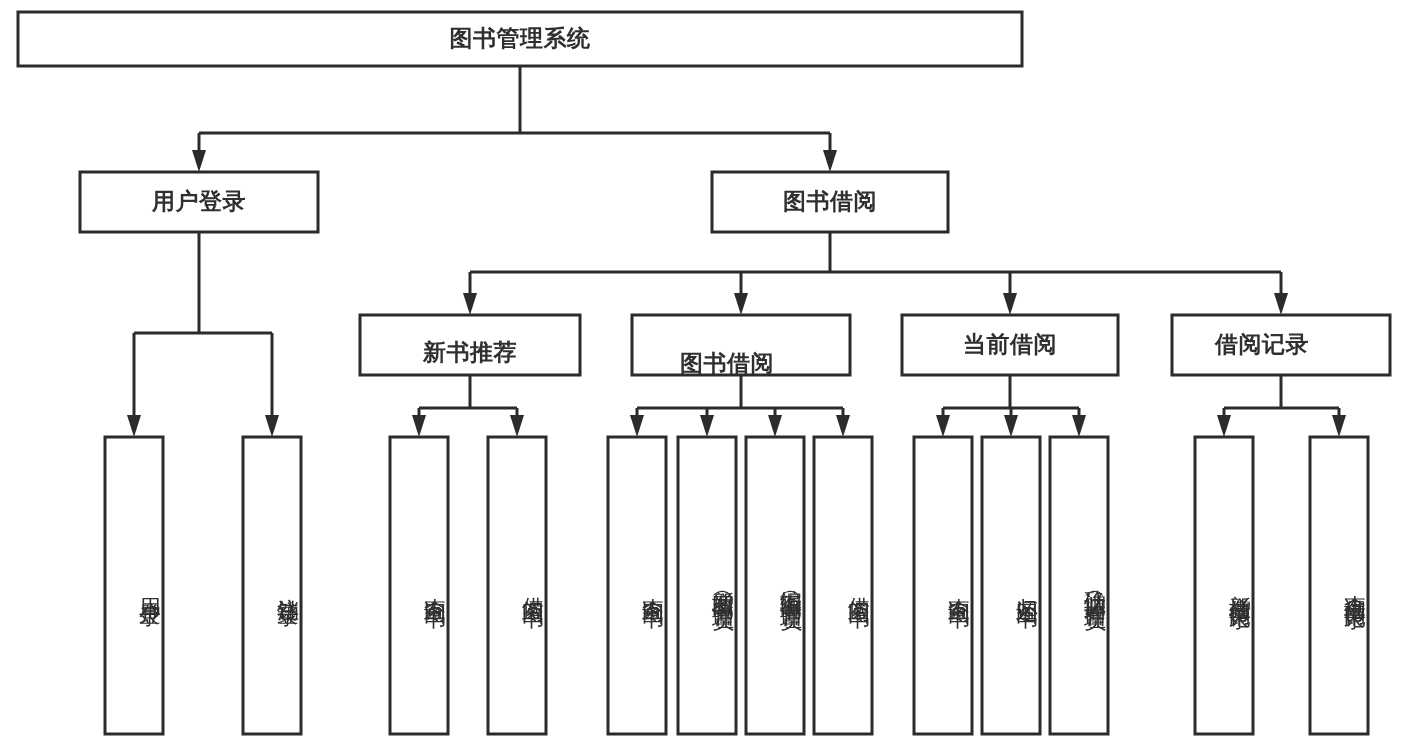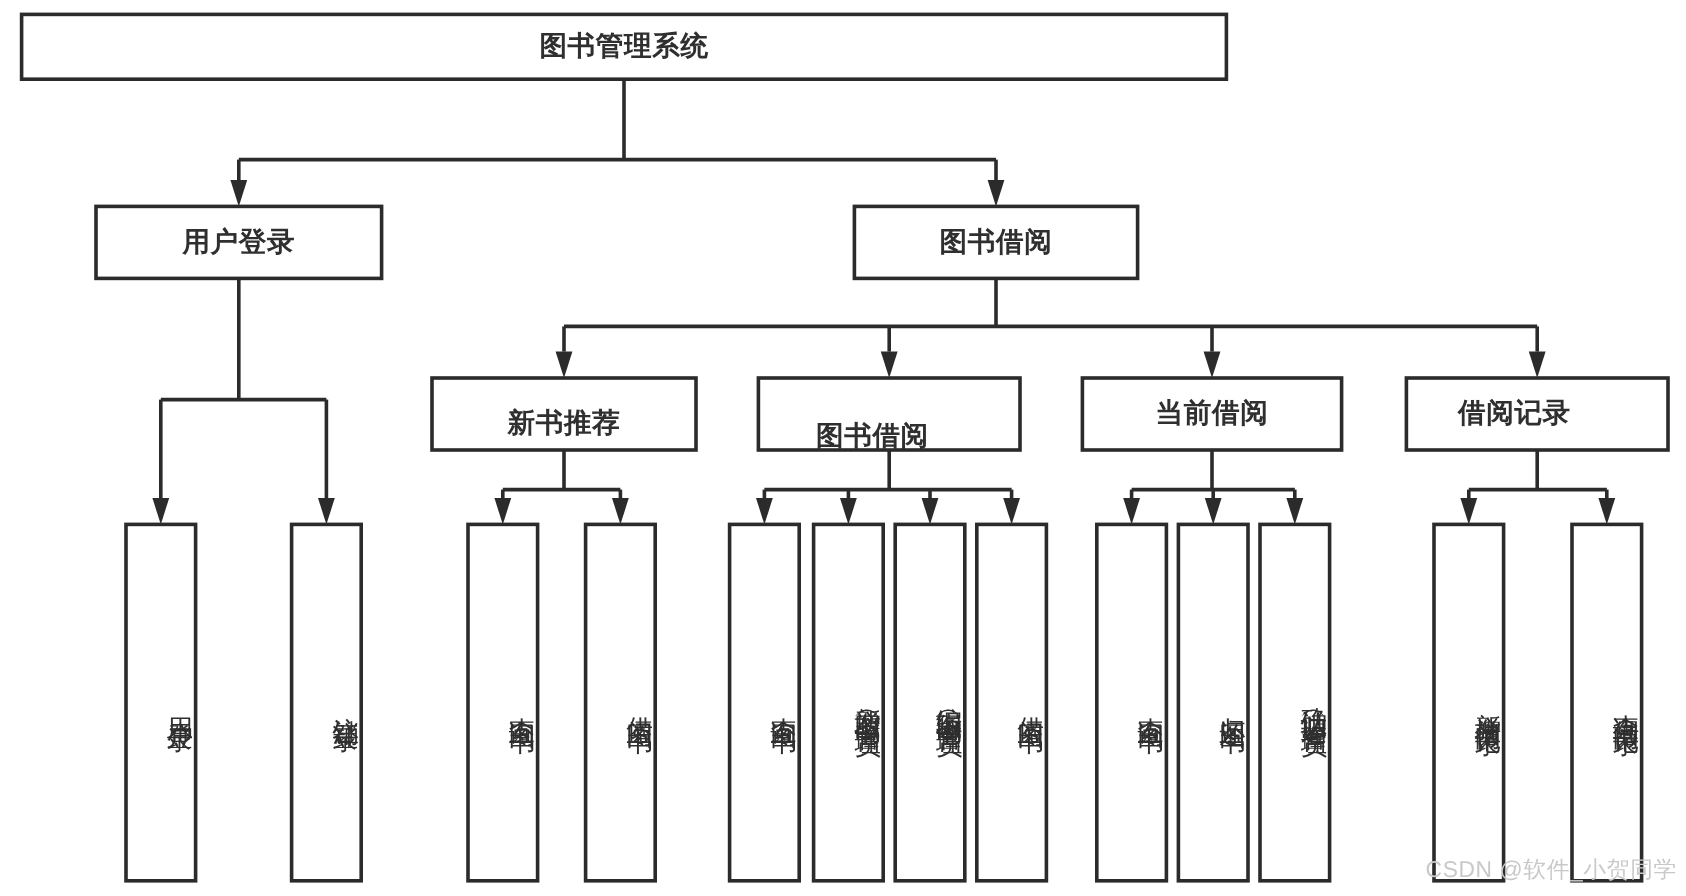"CSDN @软件_小贺同学" div.watermark { html: <div>CSDN @软件_小贺同学</div> -> none }
